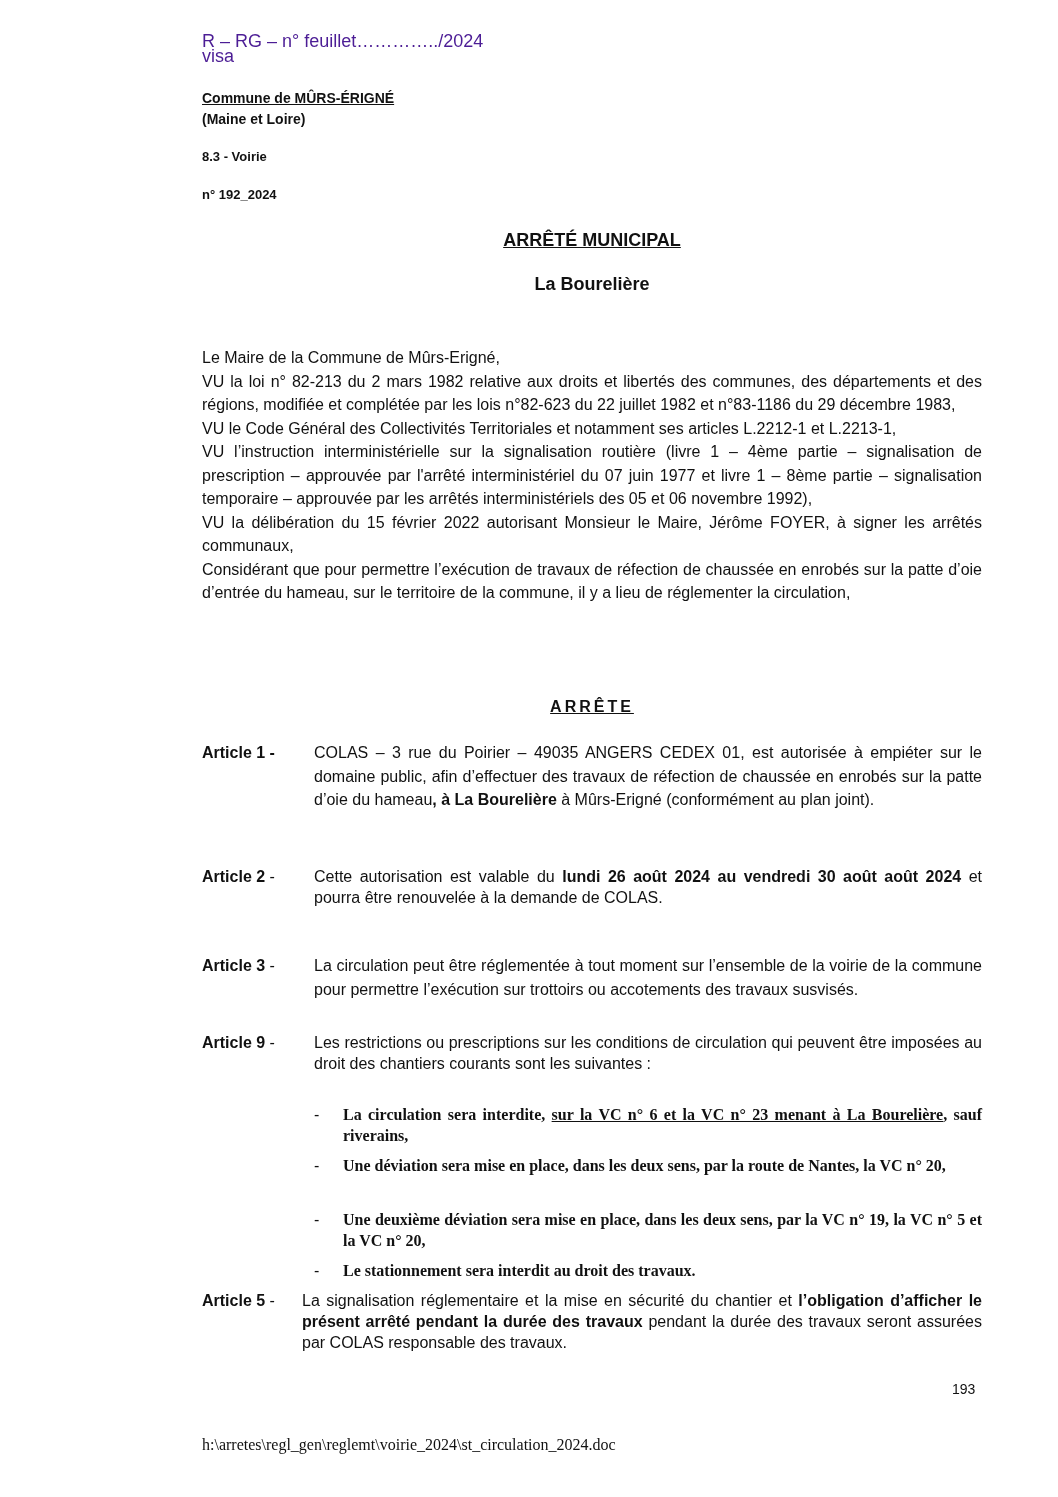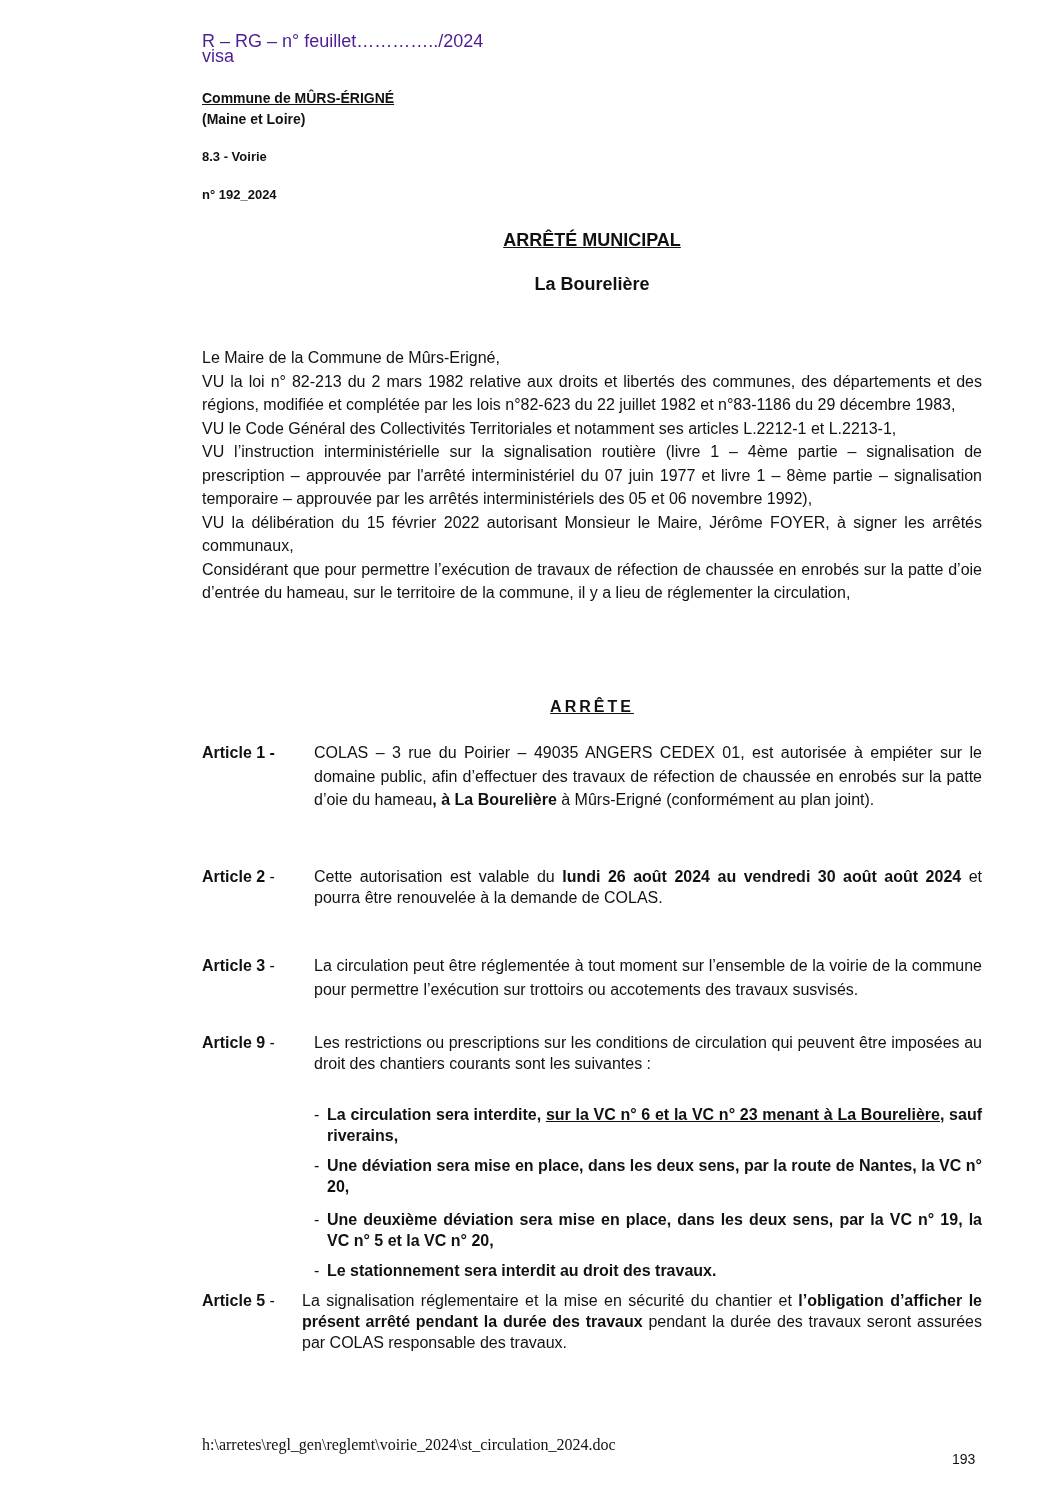"La circulation sera interdite, sur" .bullet .btext { font-family: none -> Liberation Serif, serif; margin-left: 13px -> 29px }
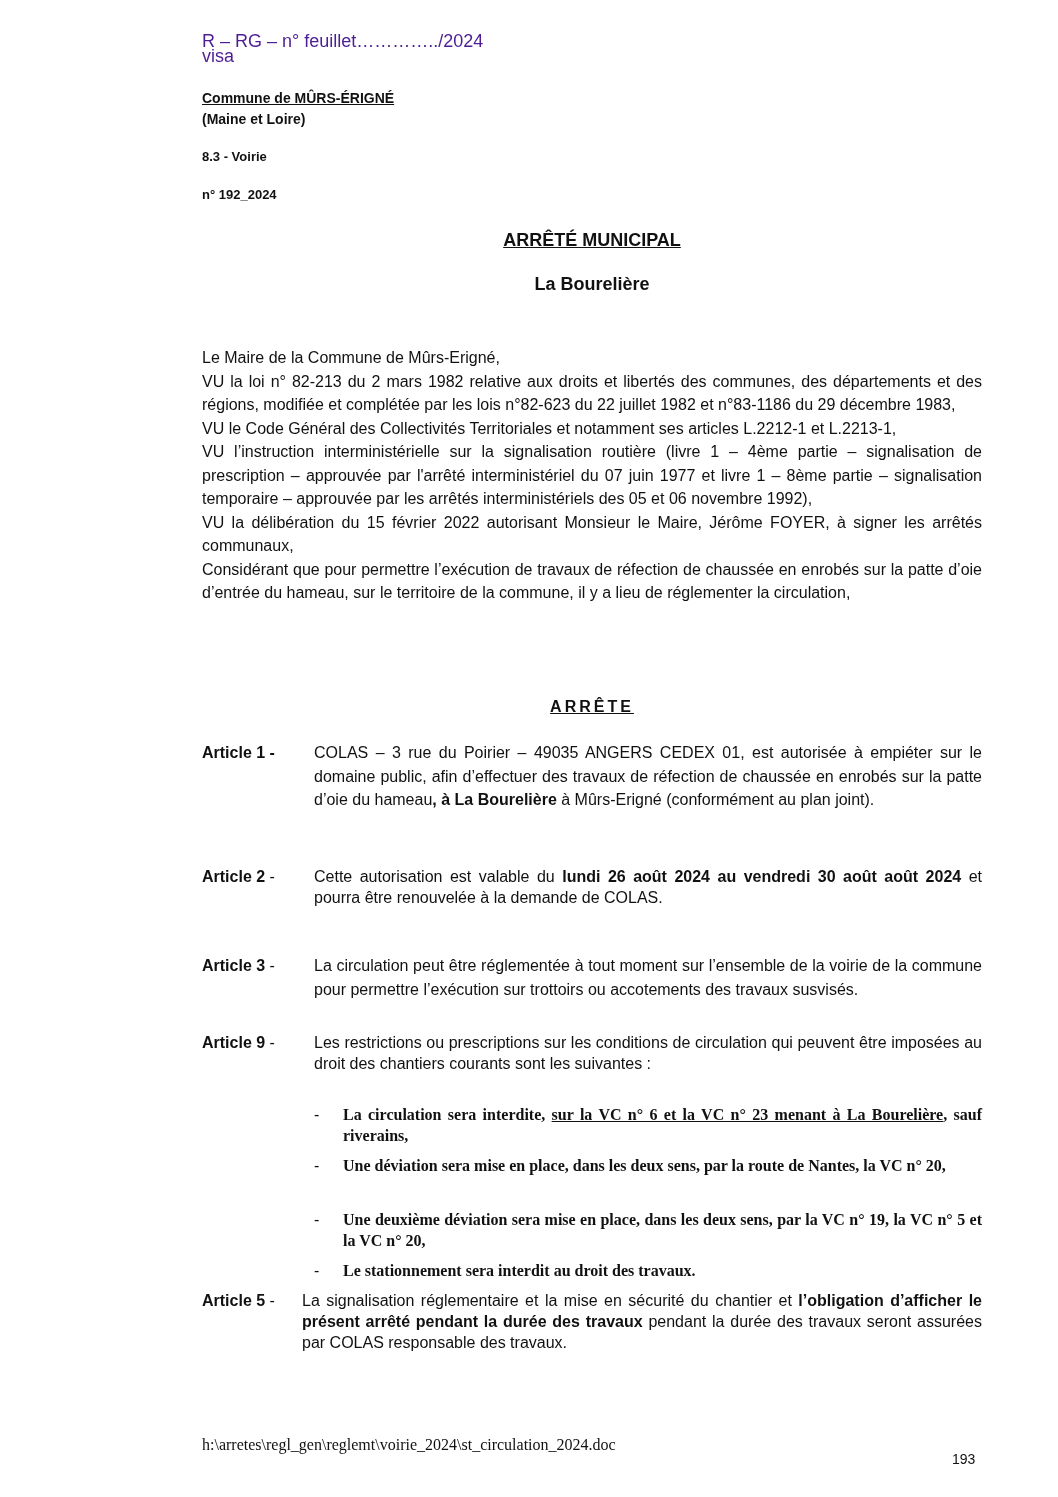"193" div.abs { top: 1451px -> 1381px }
